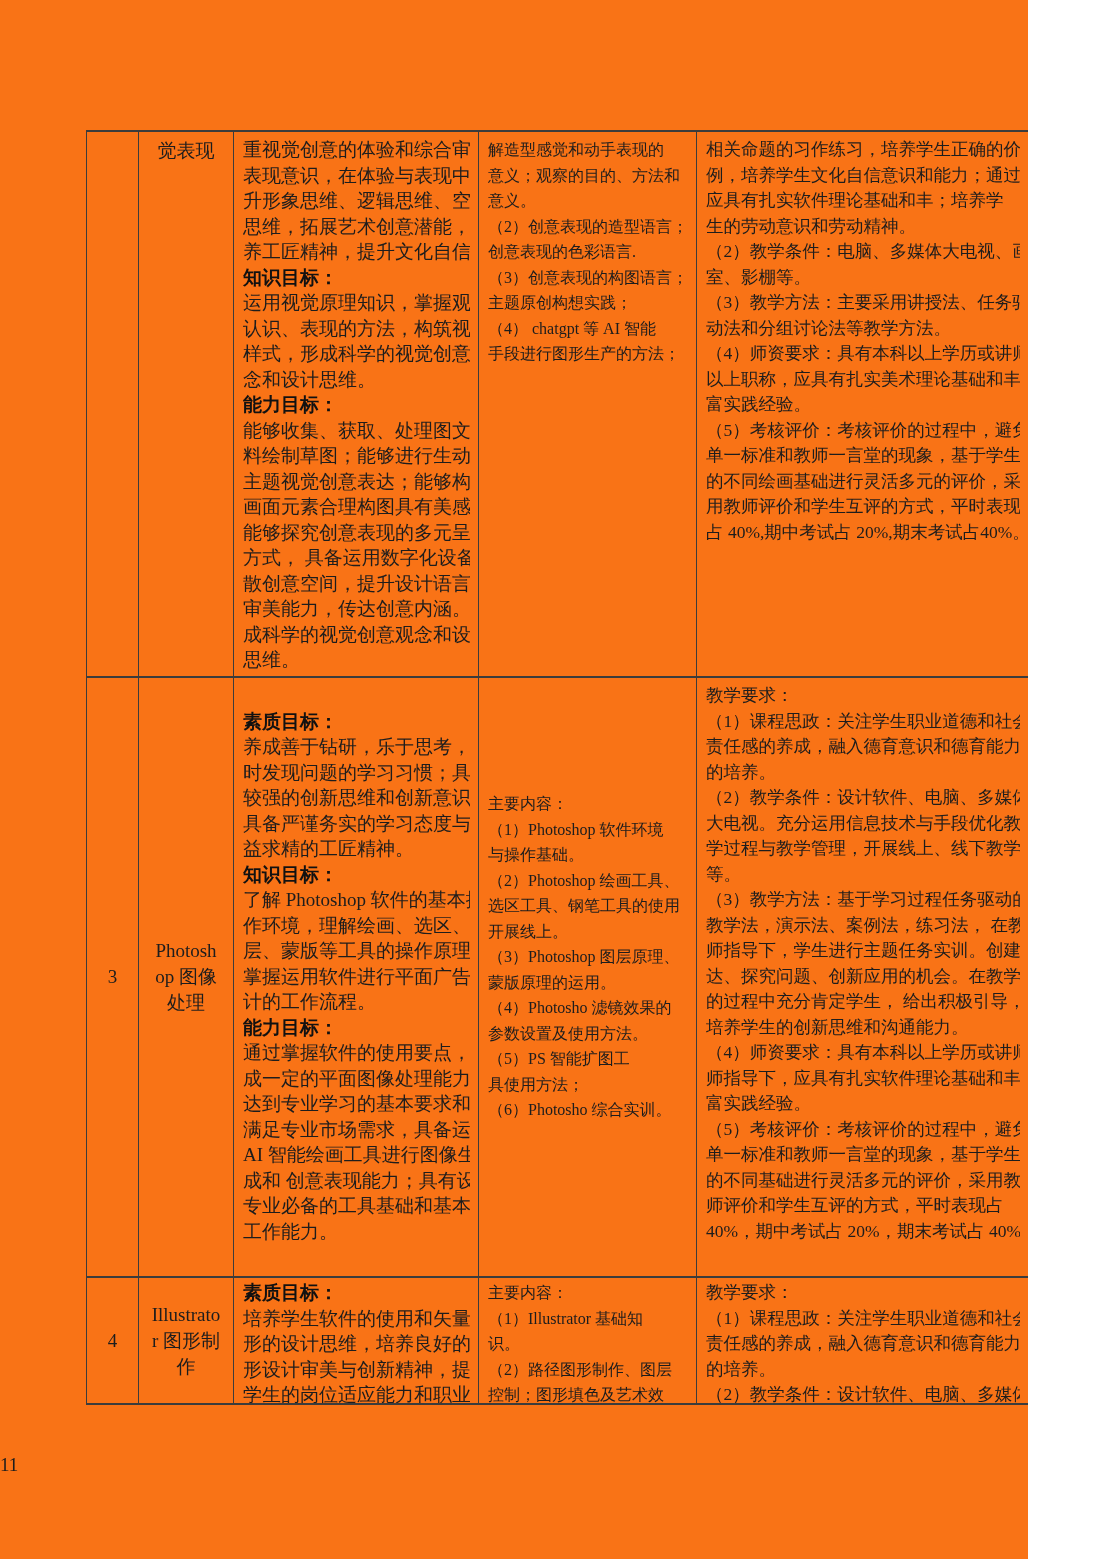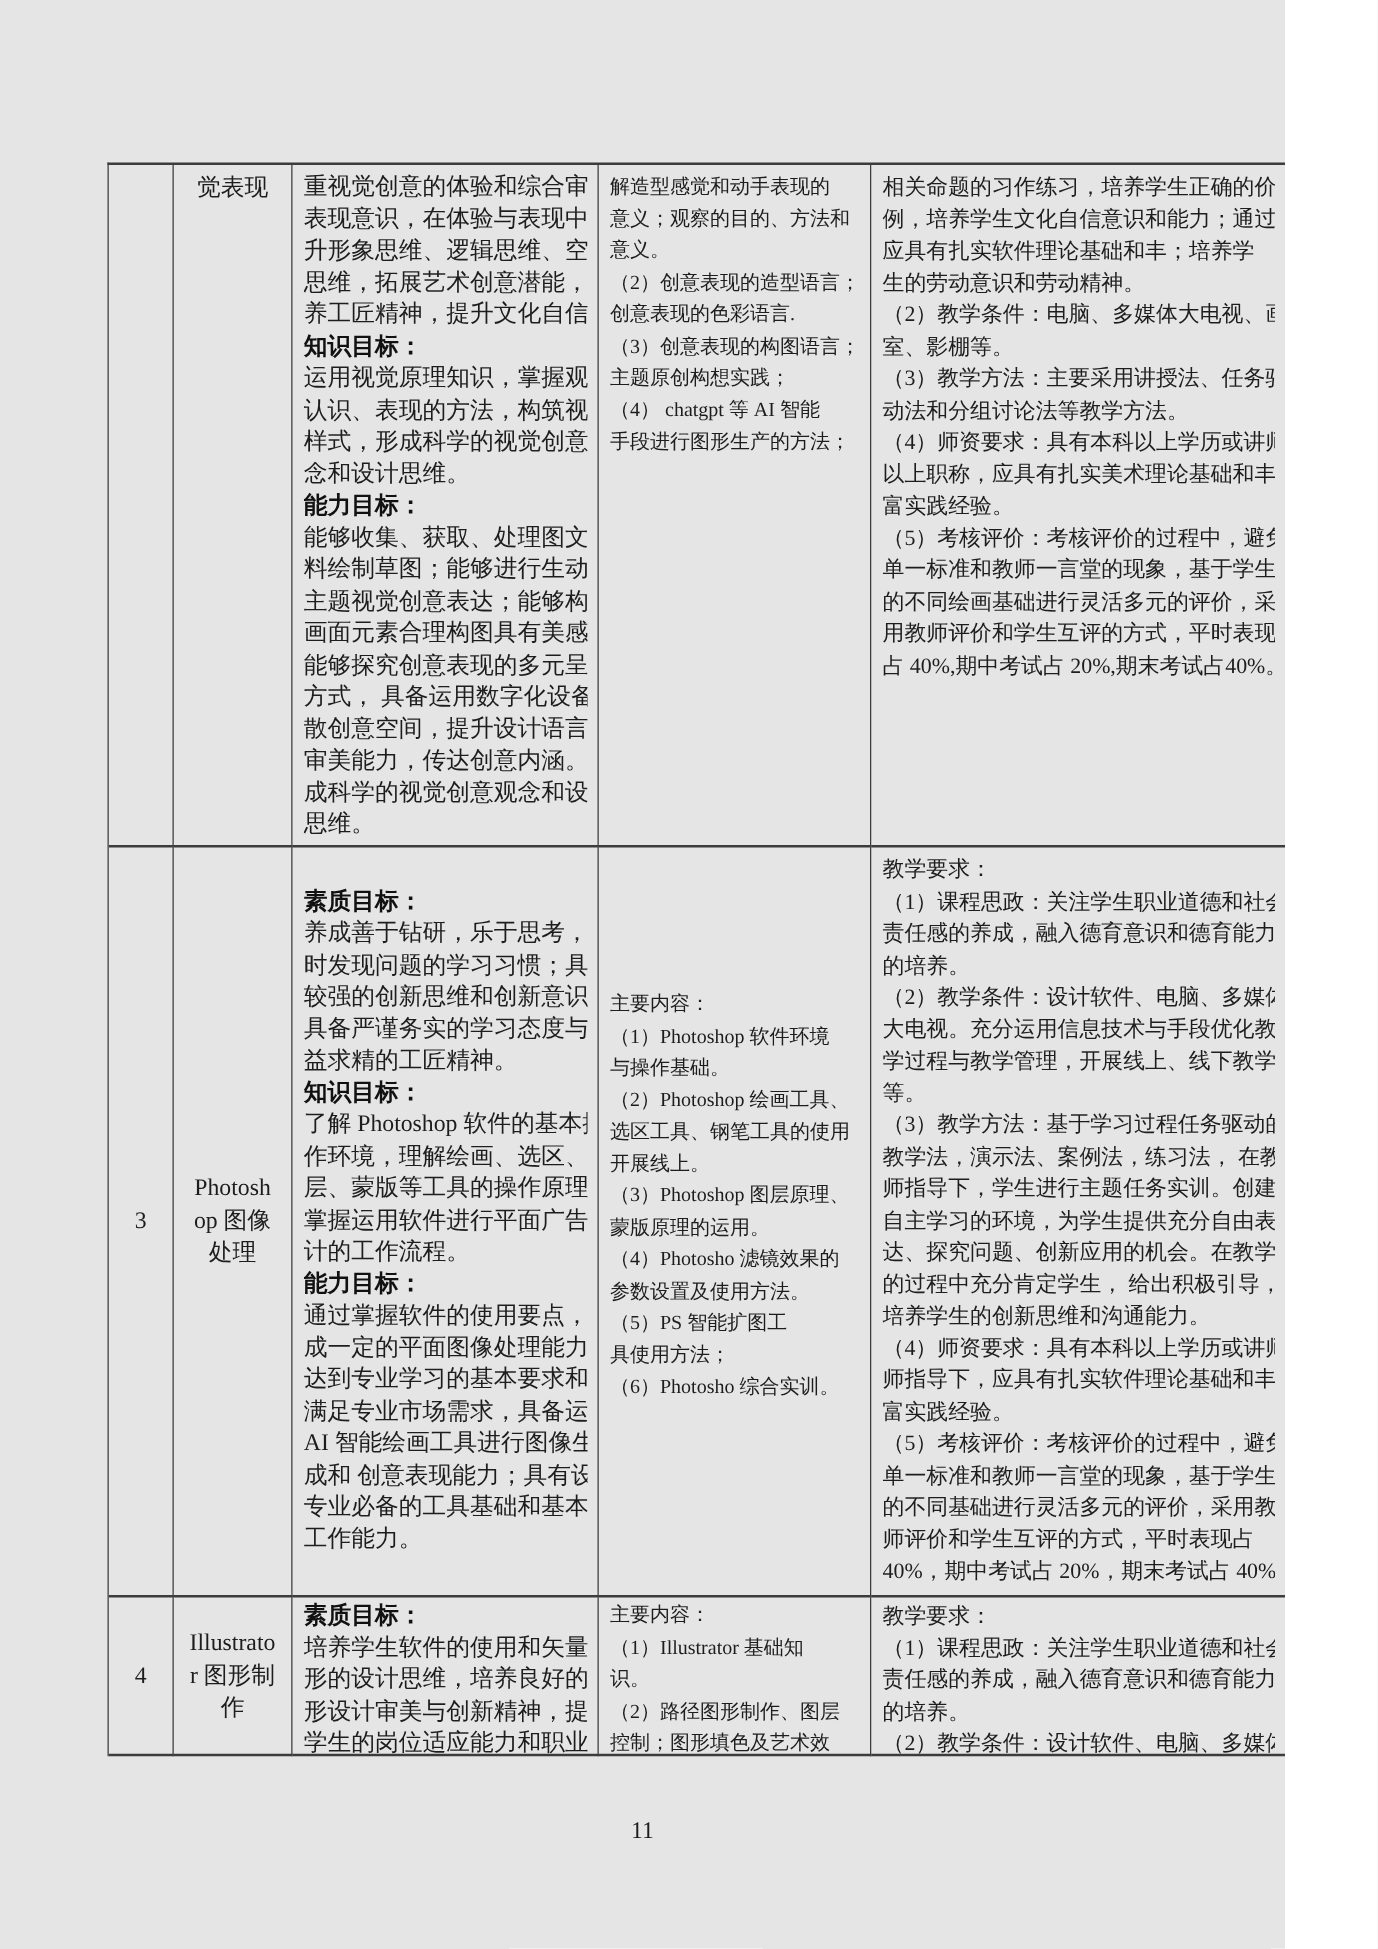"觉表现" .page { background: #e5e5e5 -> #f97316 }
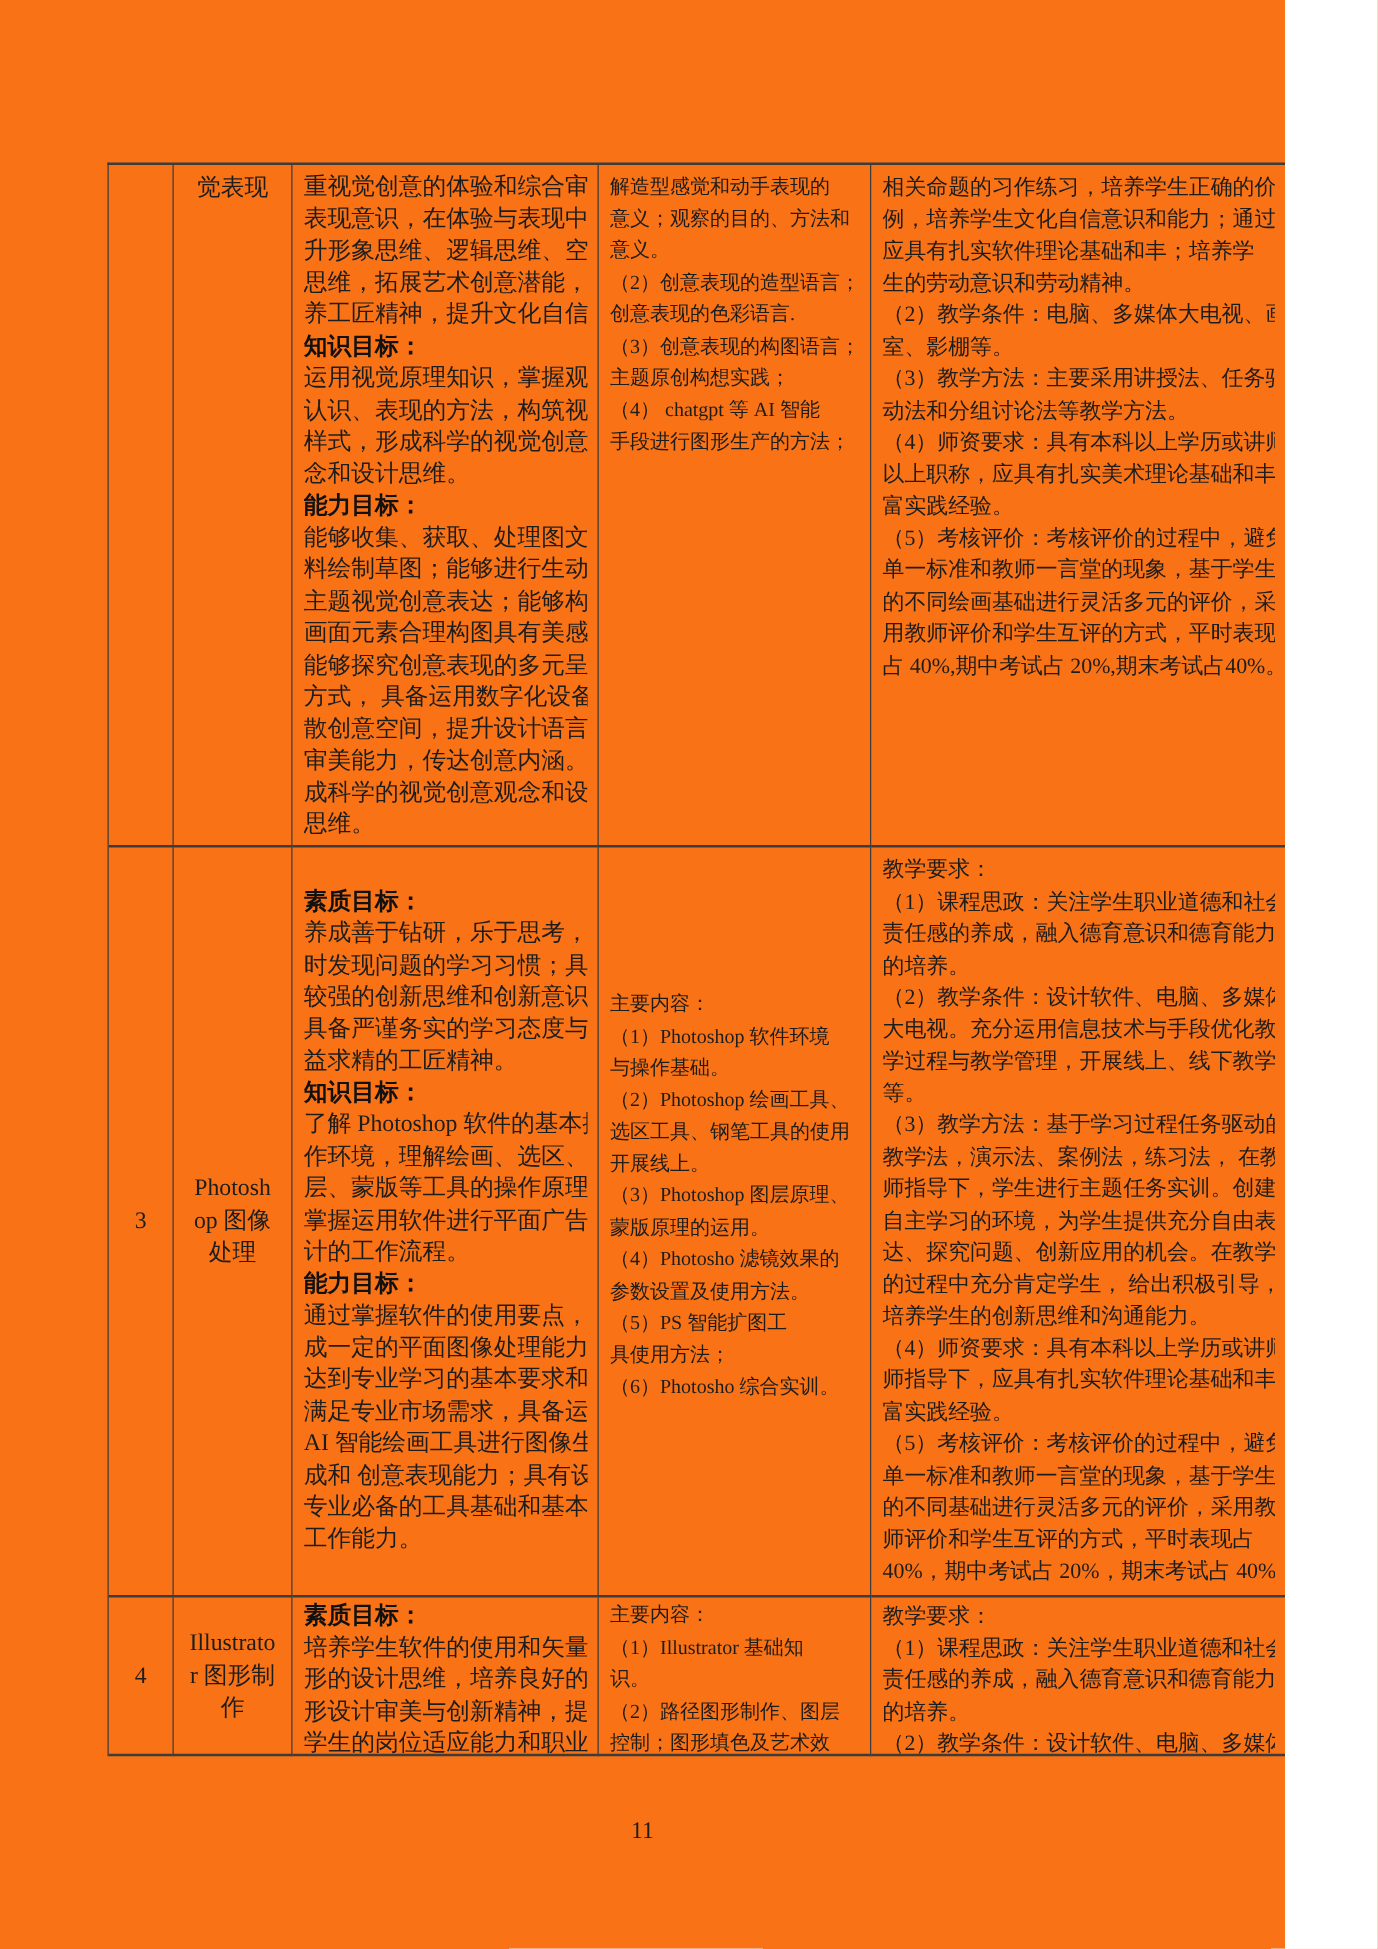"自主学习的环境，为学生提供充分自由表" div.line { html: <div>自主学习的环境，为学生提供充分自由表</div> -> none }
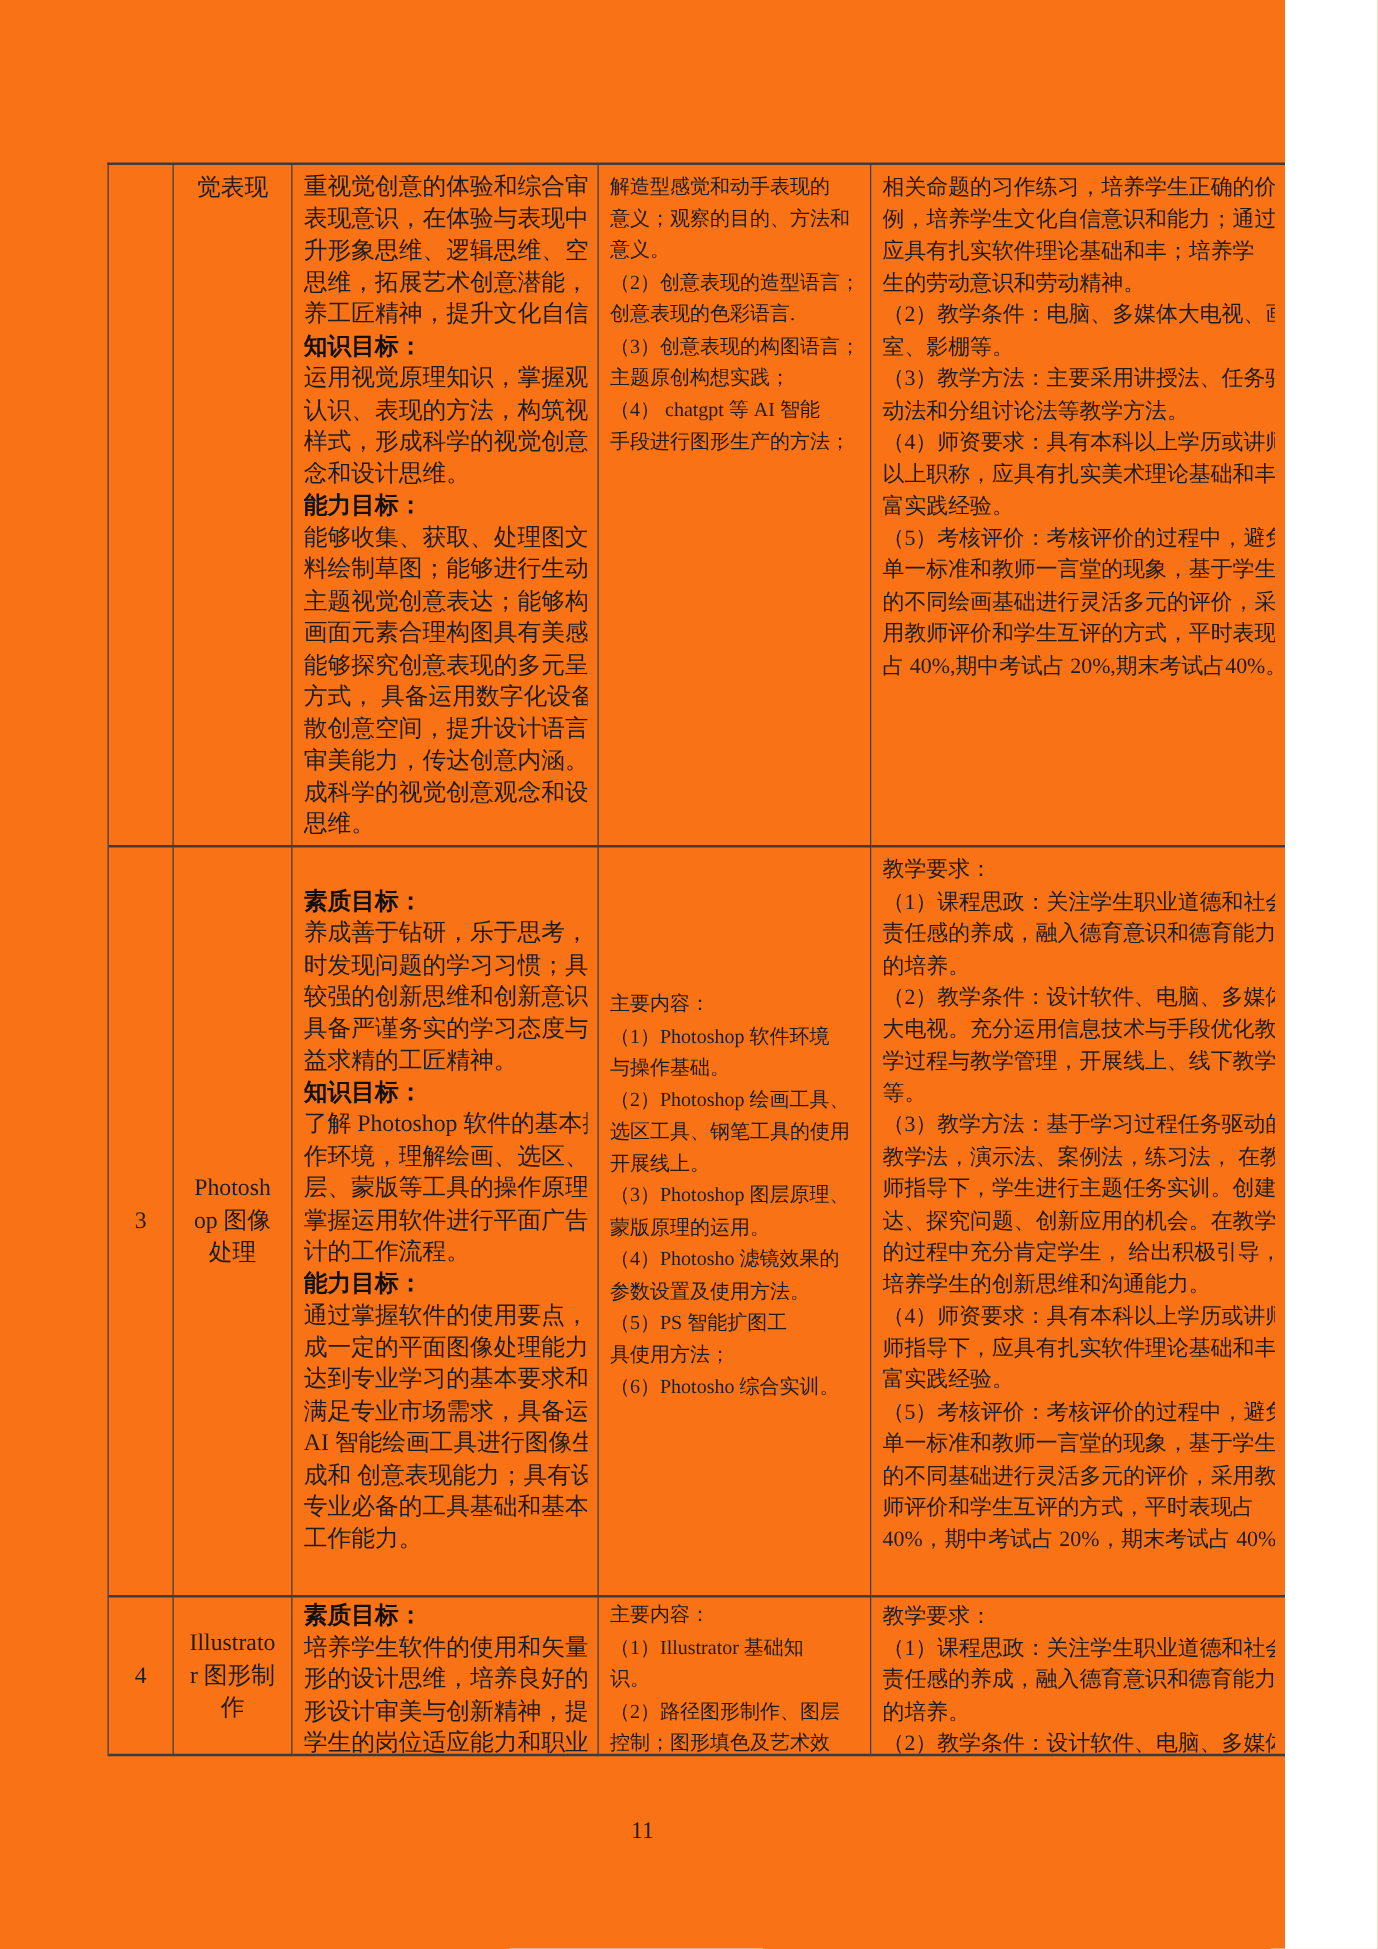"11" .pageno { text-align: center -> none }
